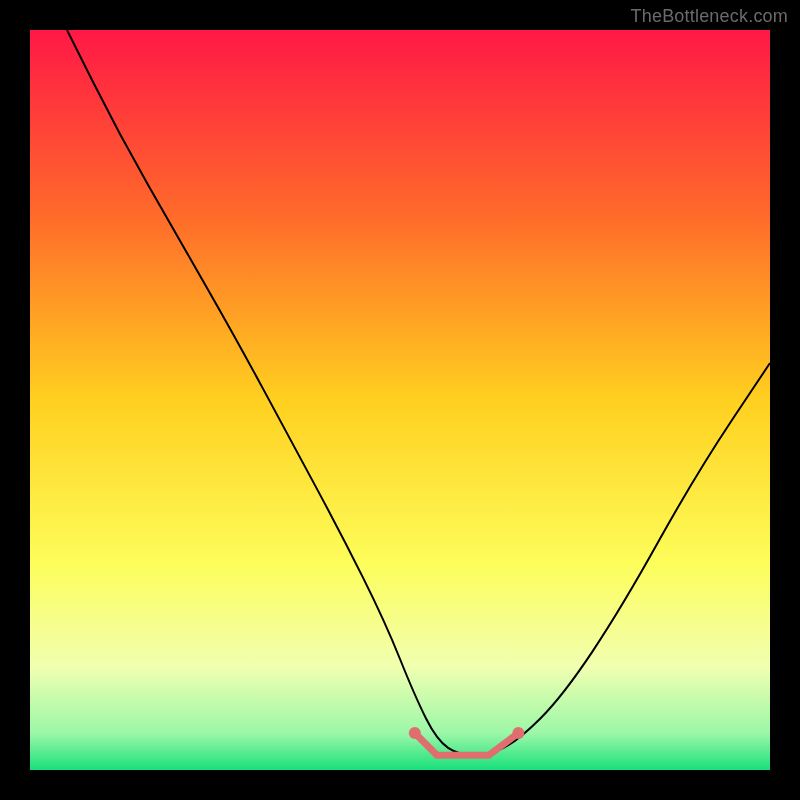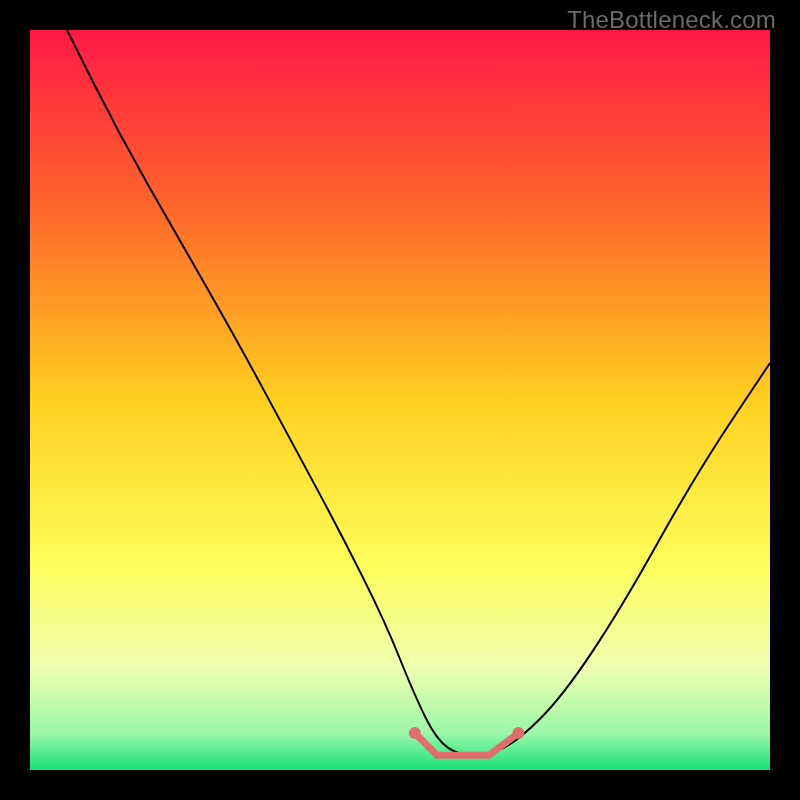"TheBottleneck.com" .watermark { font-size: 24px -> 18px; right: 24px -> 12px }
